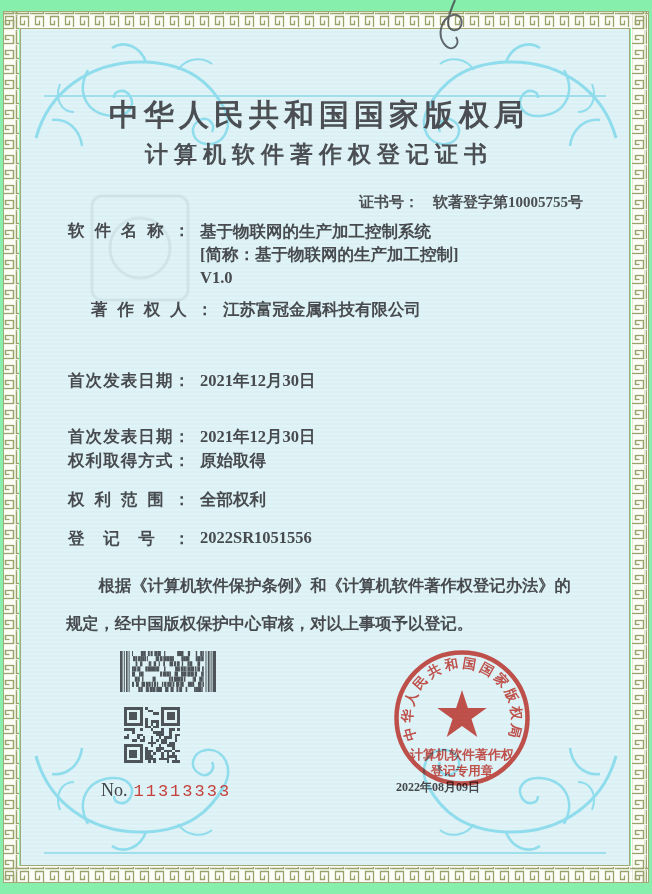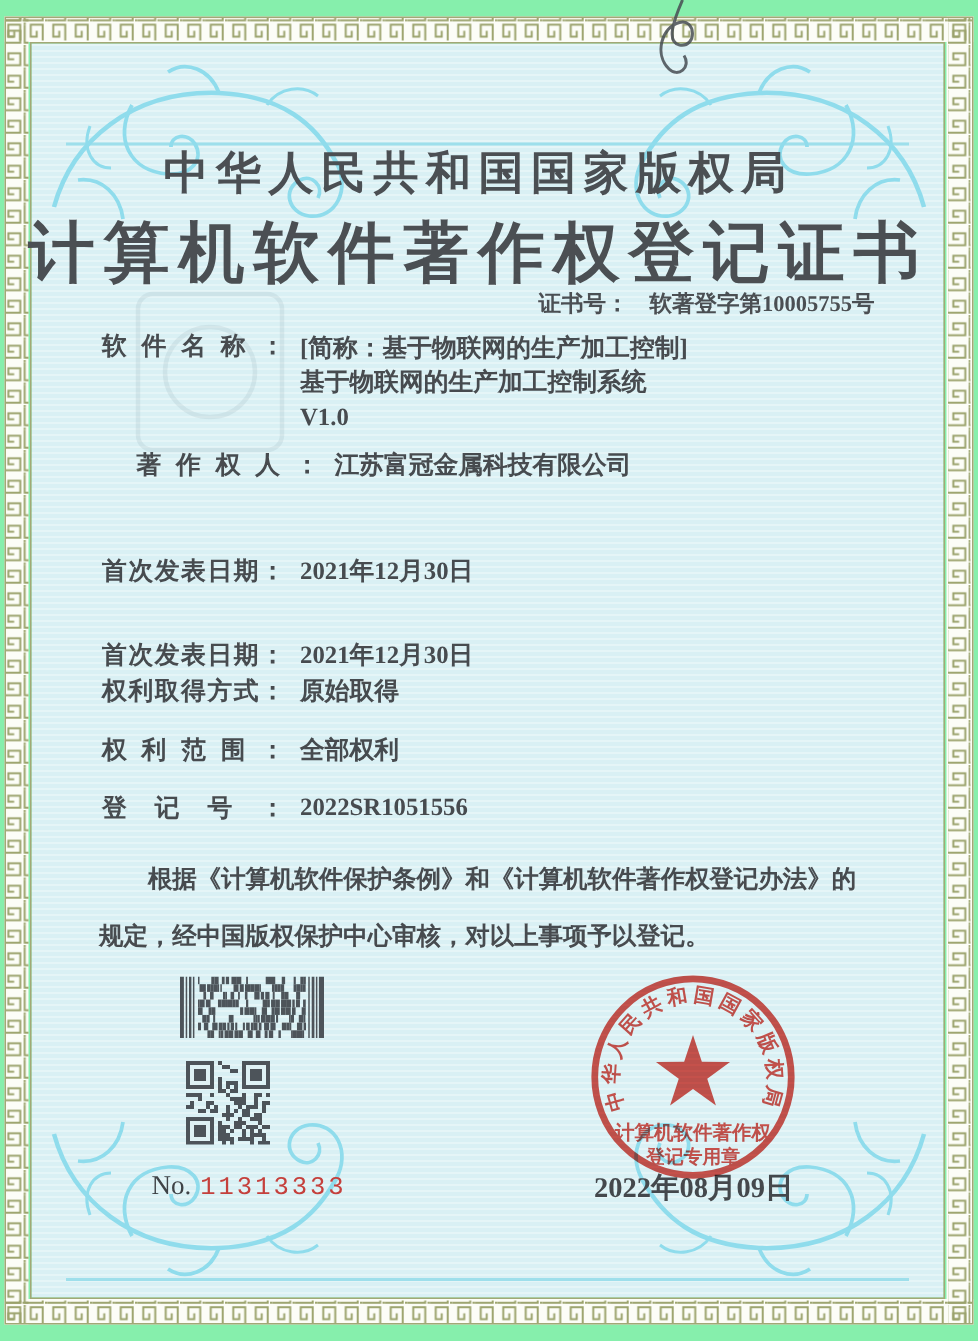"计算机软件著作权登记证书" .certificate-title { font-size: 44px -> 23px }
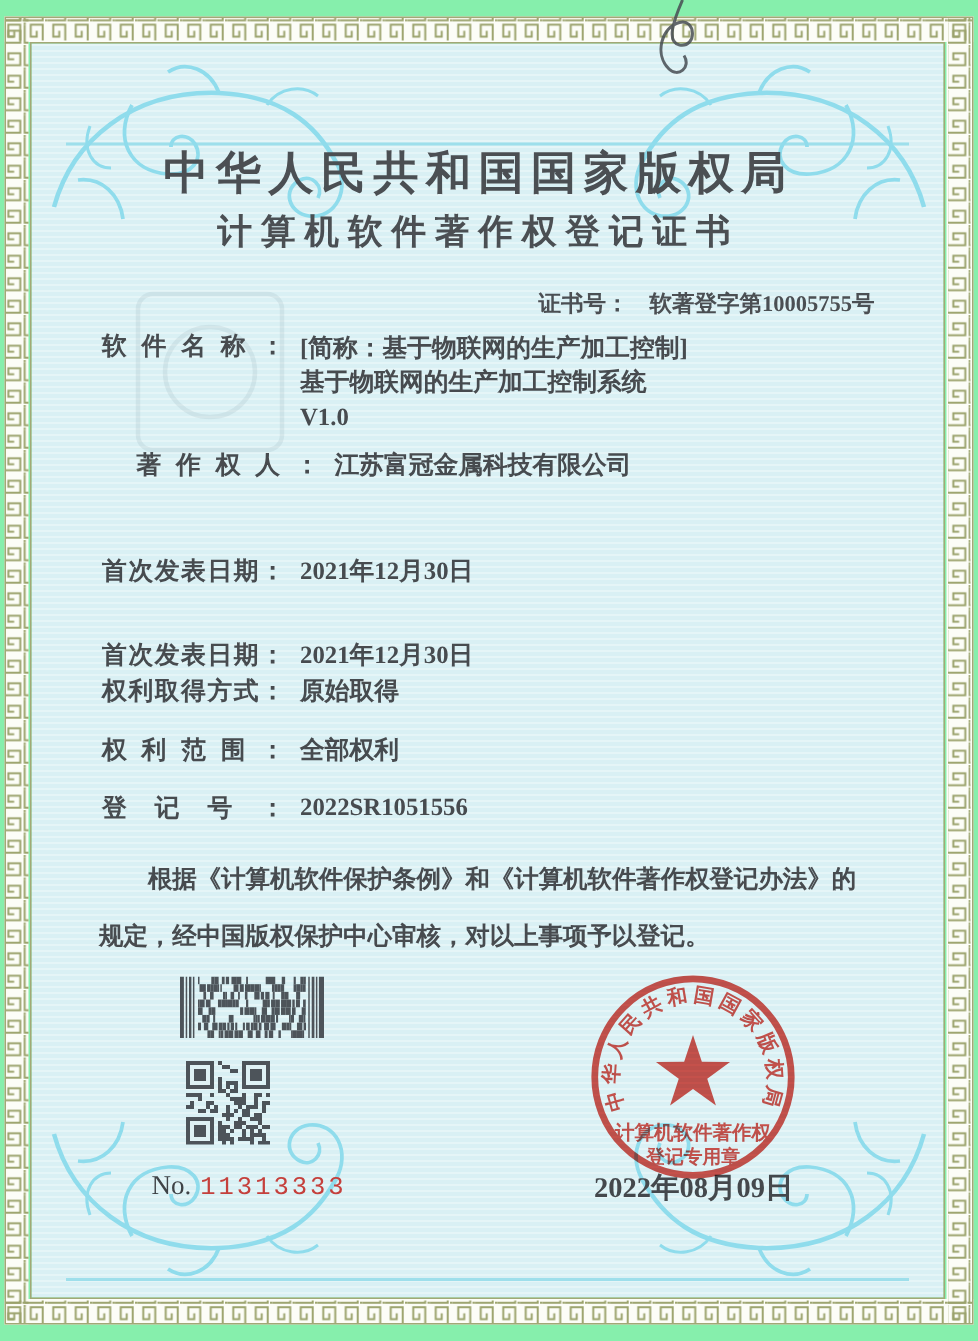"[简称：基于物联网的生产加工控制]" div.ln { order: before "基于物联网的生产加工控制系统" -> after "基于物联网的生产加工控制系统" }
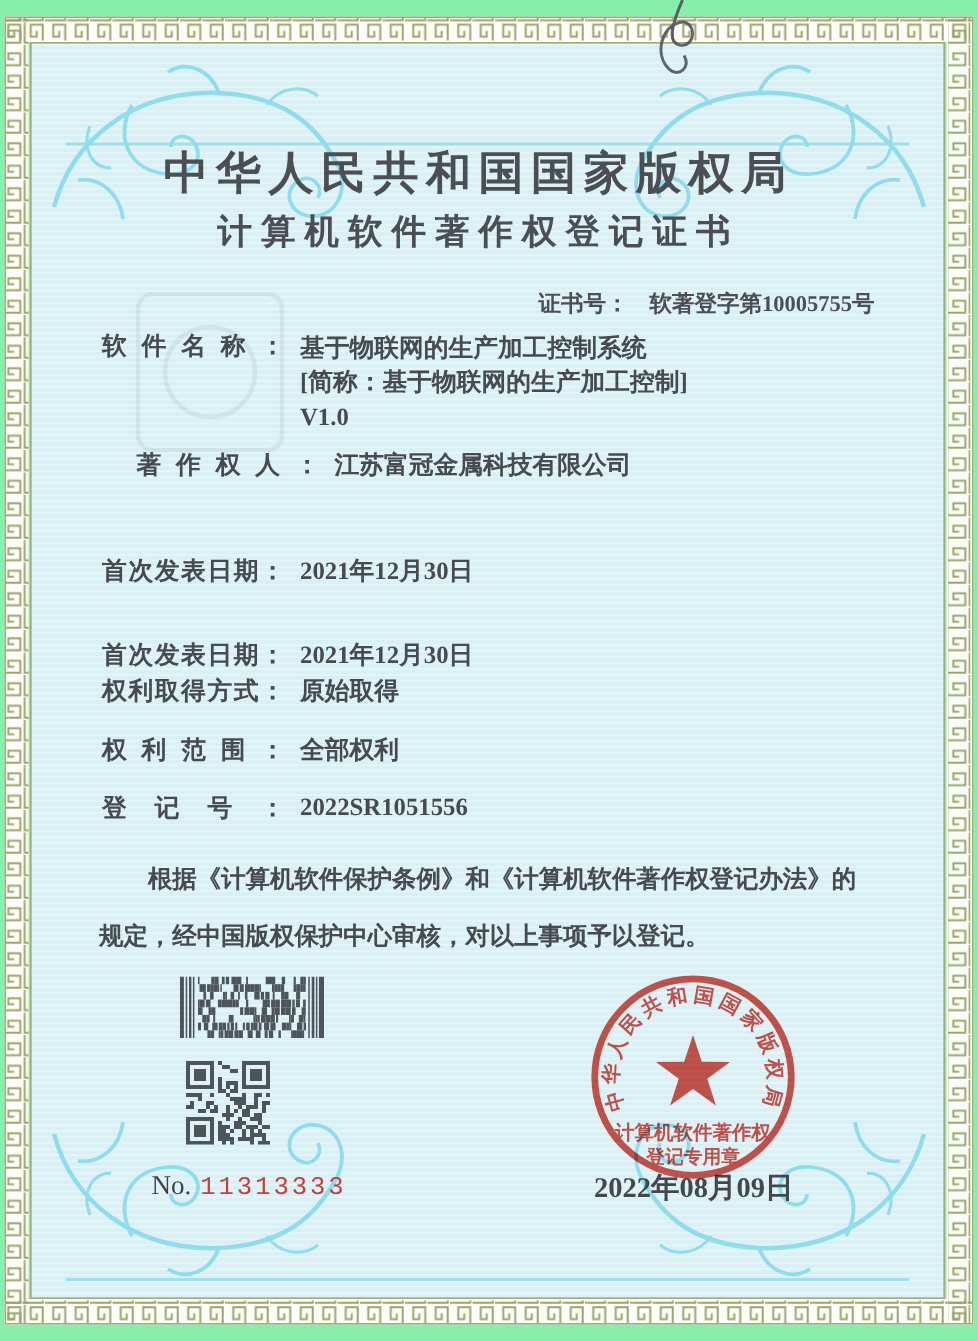"2022年08月09日" .issue-date { font-size: 19px -> 12px }
